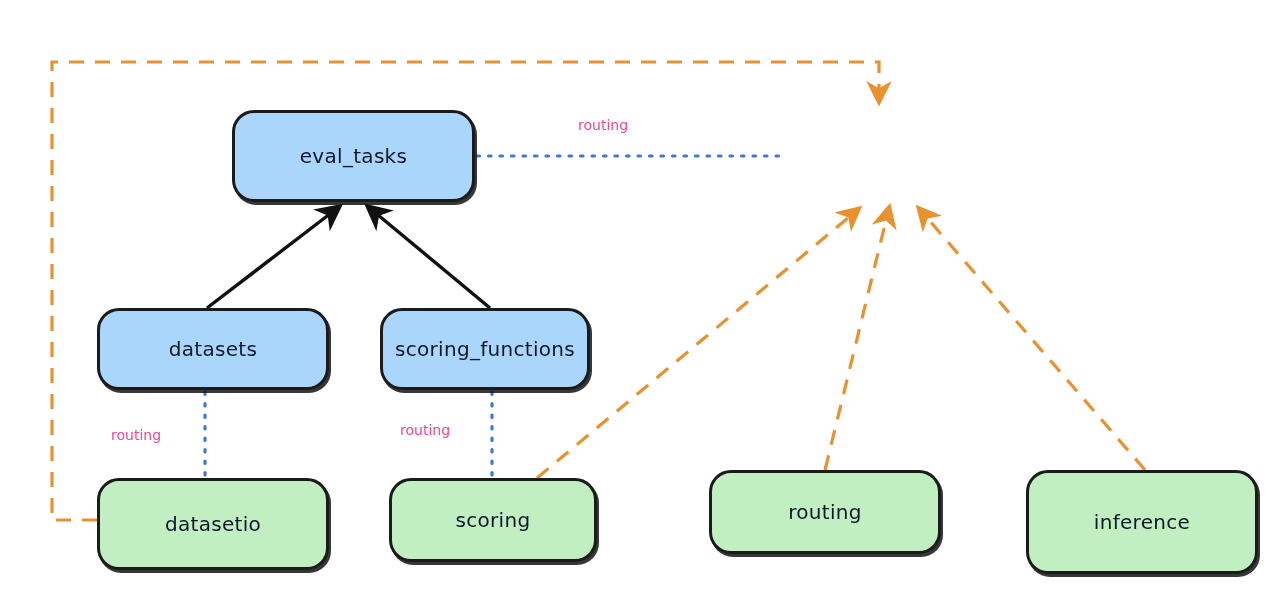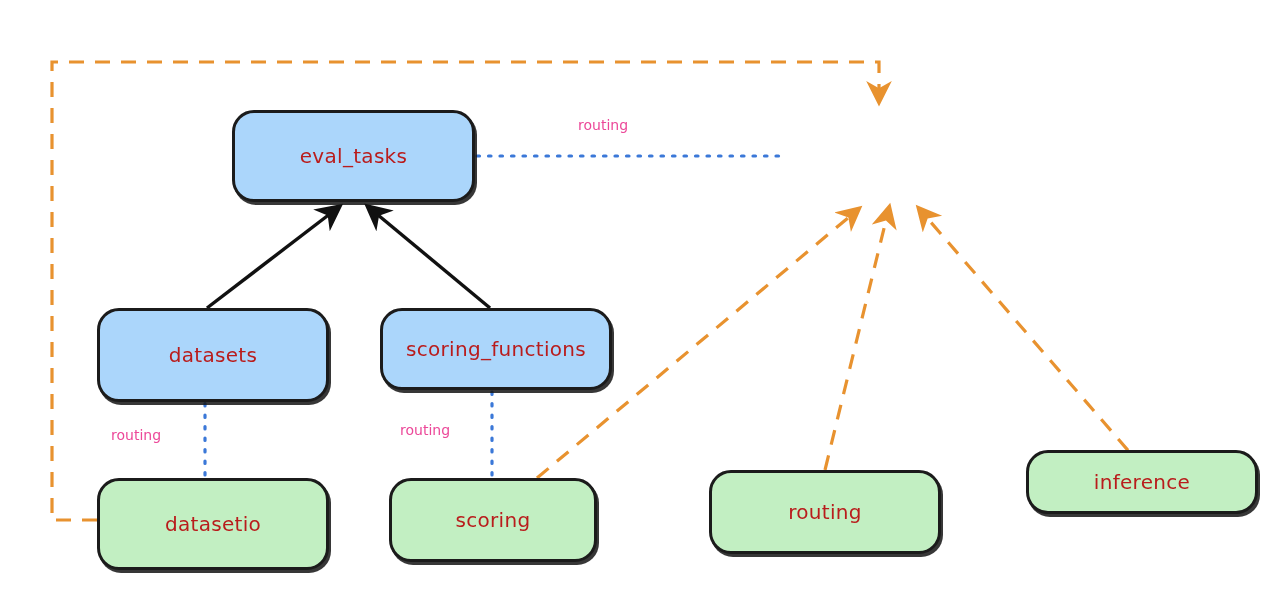"eval_tasks" .node-label { color: #b91c1c -> #0f172a }
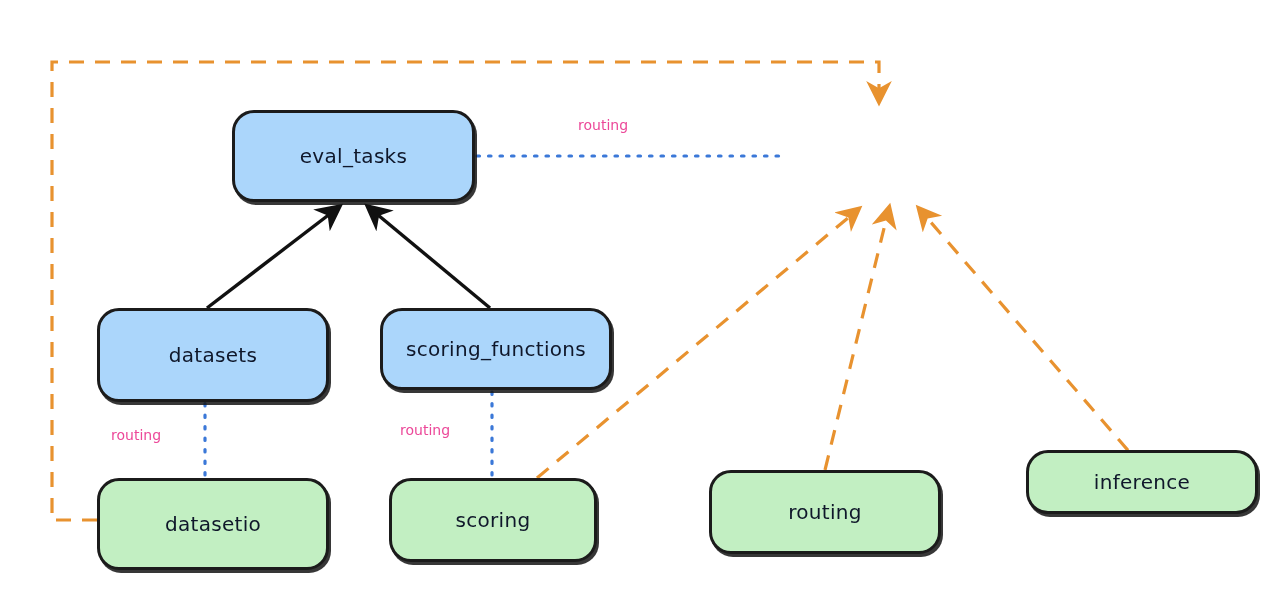"datasets" div.node { height: 94px -> 82px }
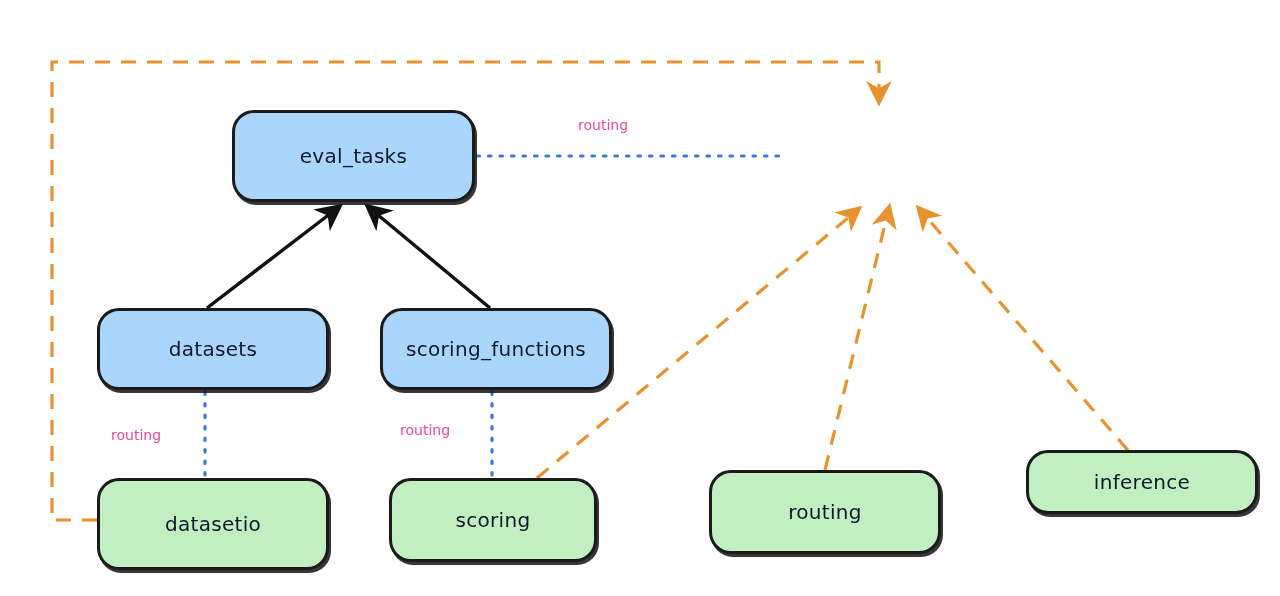"scoring_functions" div.node { width: 232px -> 210px }
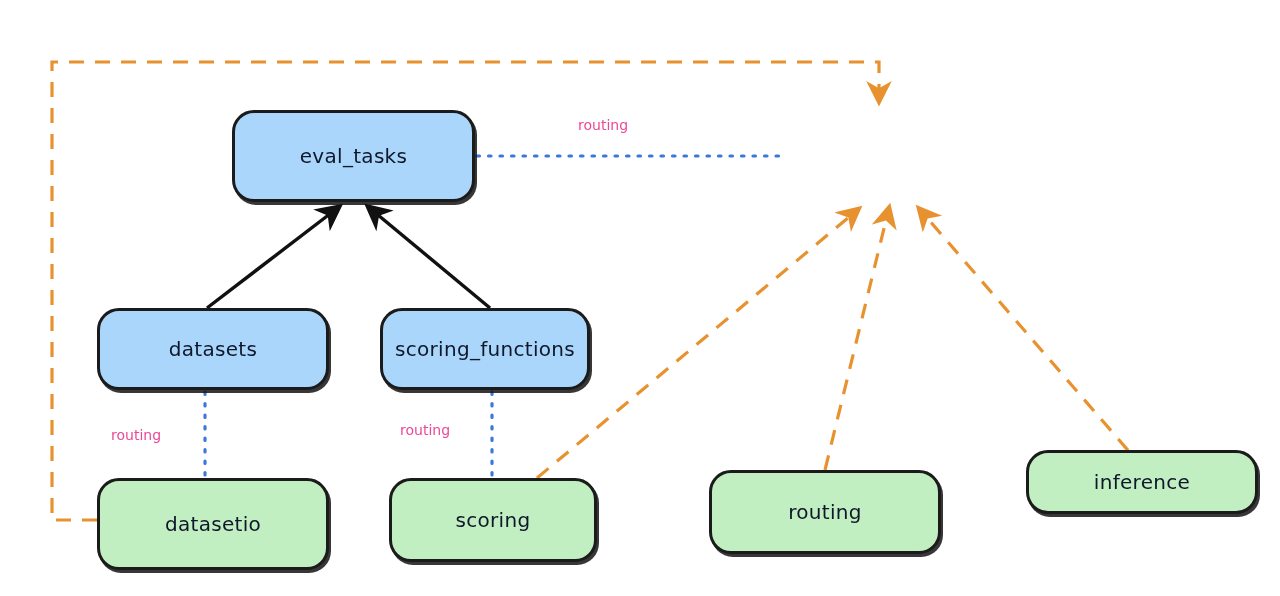"inference" div.node { height: 64px -> 104px; top: 450px -> 470px }
